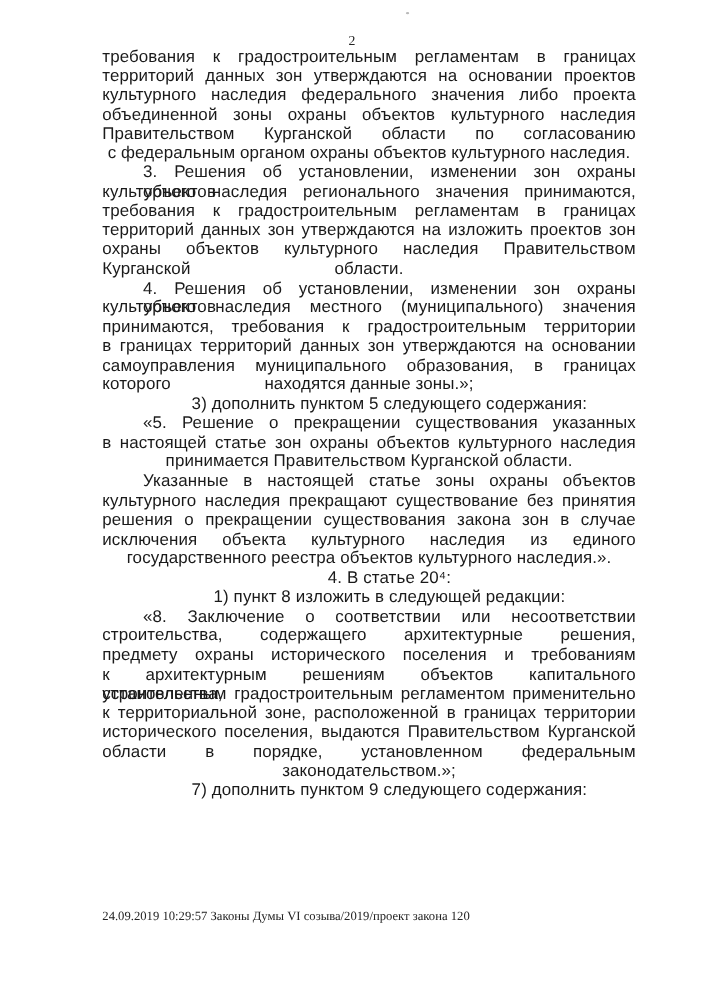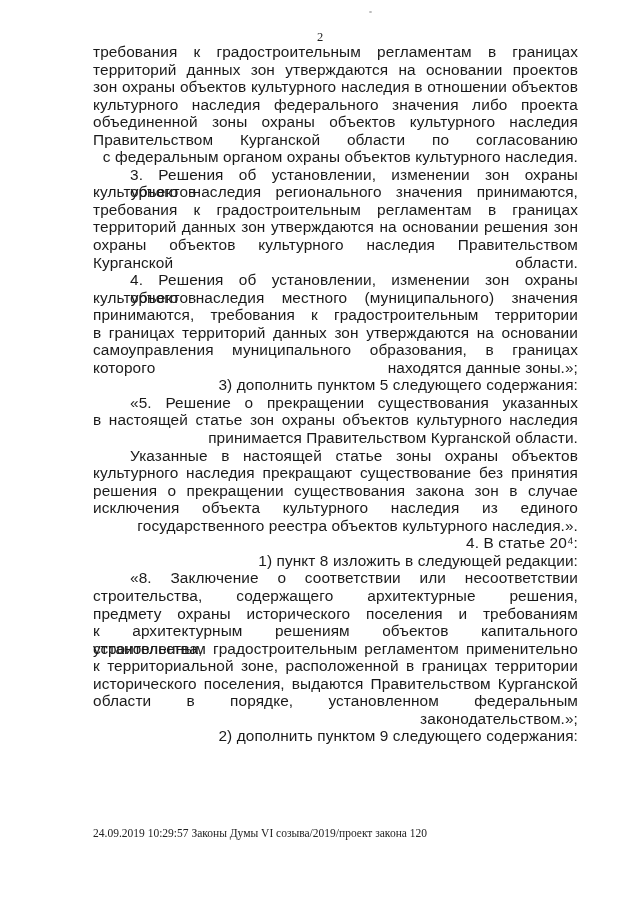"зон охраны объектов культурного наследия" div.line { html: <div>зон охраны объектов культурного наследия в отношении объектов</div> -> none }
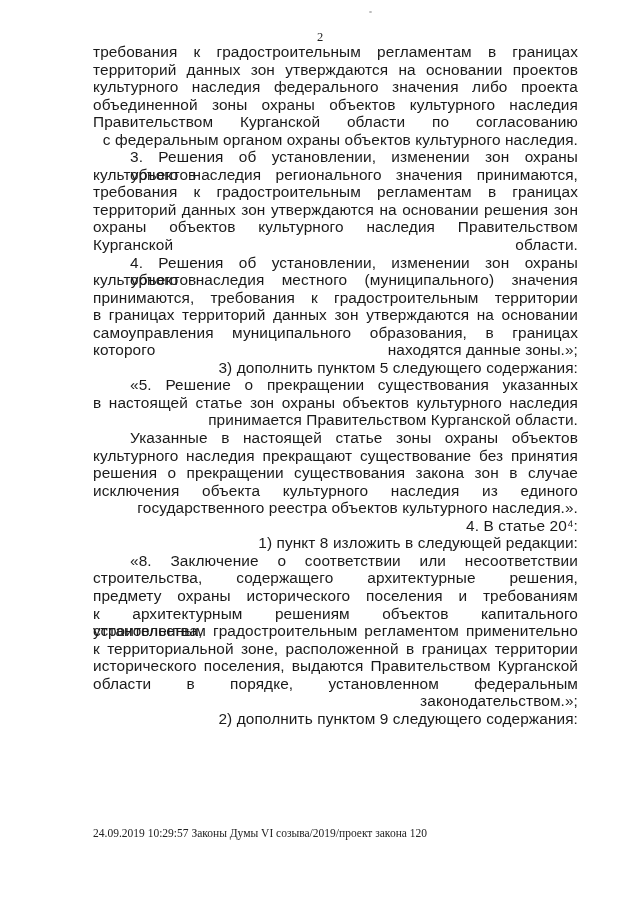"с федеральным органом охраны объектов" .line.left { text-align: right -> center }
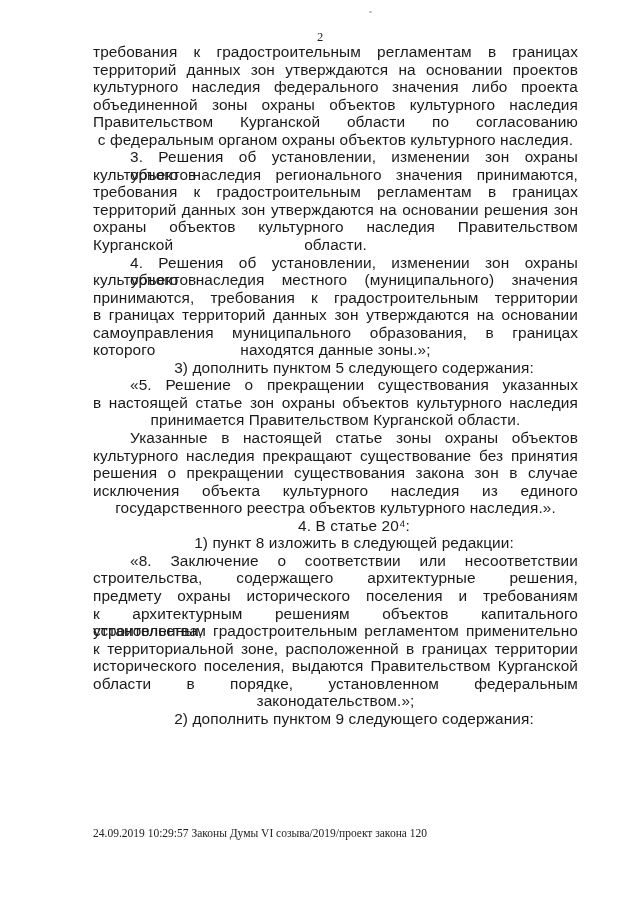"территорий данных зон утверждаются на основании решения" div.line { text: основании решения -> изложить проектов }
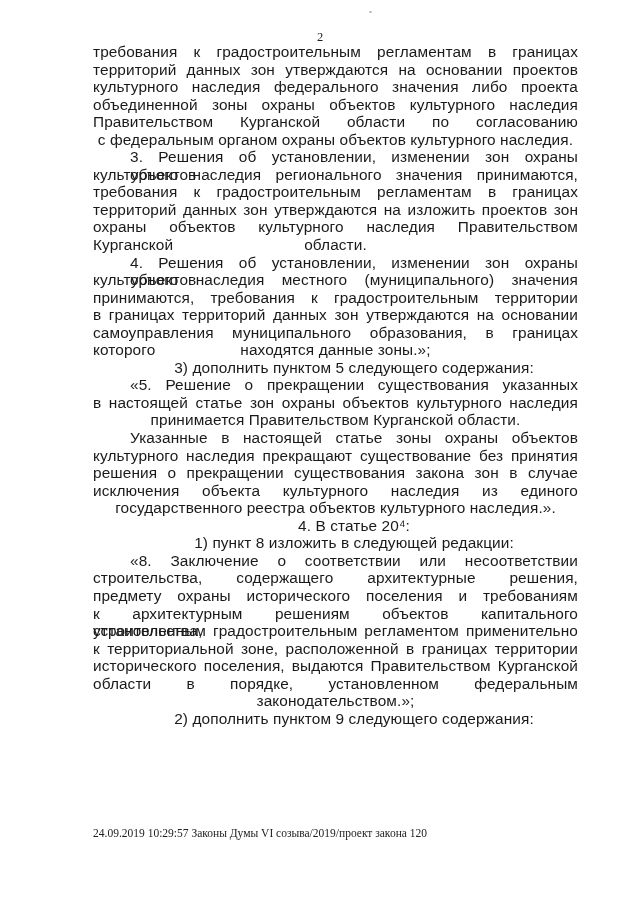"2) дополнить пунктом 9 следующего" div.line { text: 2 -> 7 }
